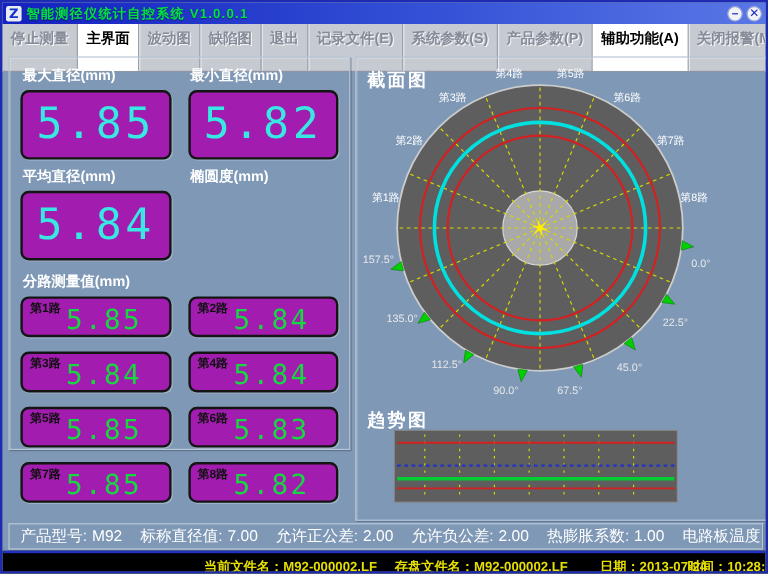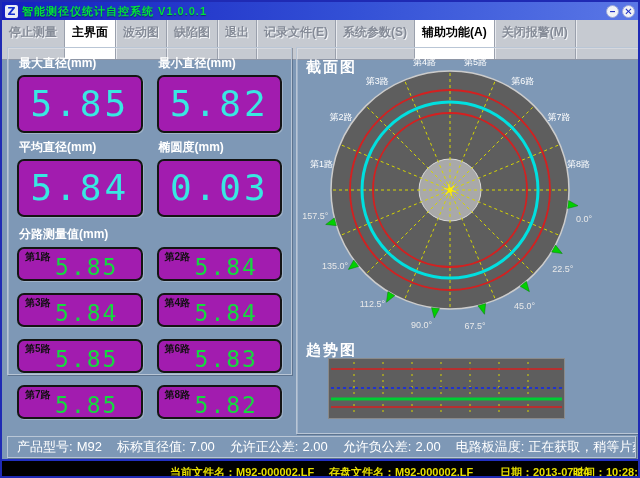"产品参数(P)" div.menu-item { html: none -> <div>产品参数(P)</div> }
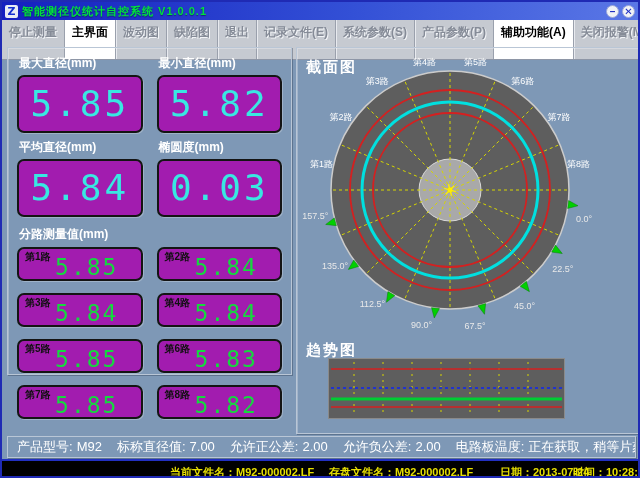"0.03" div.lcd { html: <div> <span>0.03</span> </div> -> none }
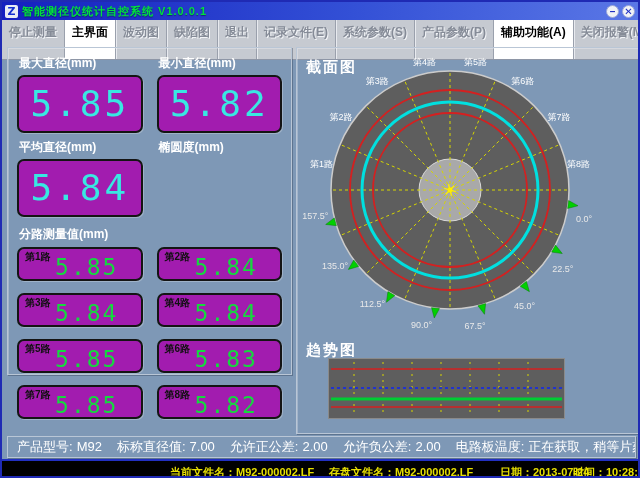"热膨胀系数: 1.00" span.status-field { html: none -> <span><span>热膨胀系数:</span><span>1.00</span></span> }
